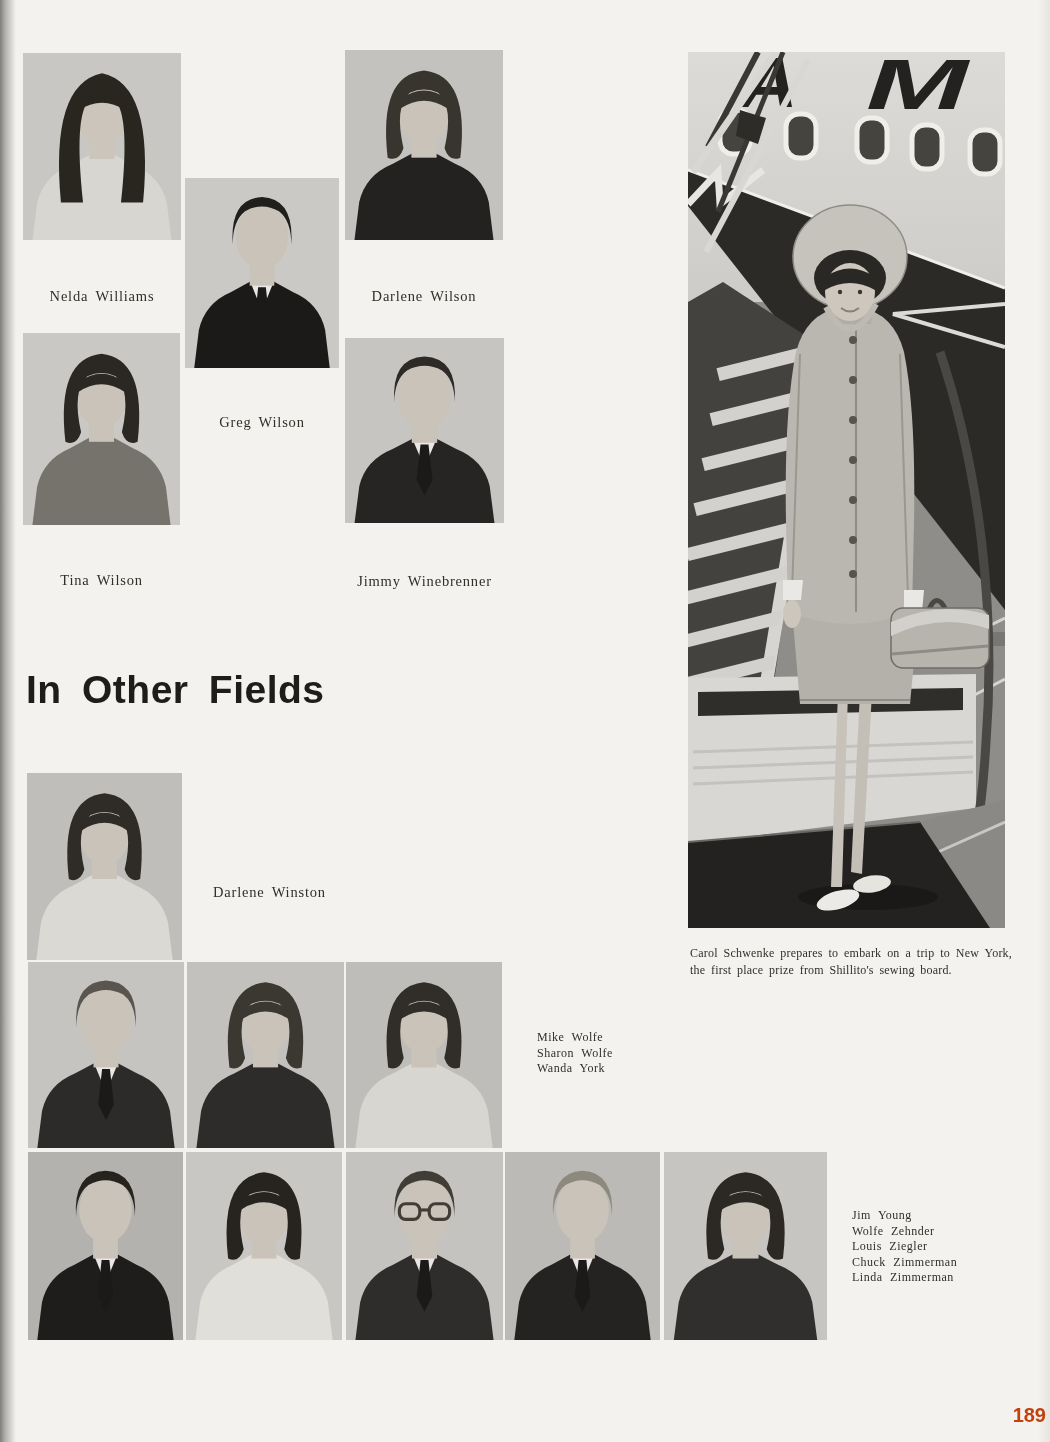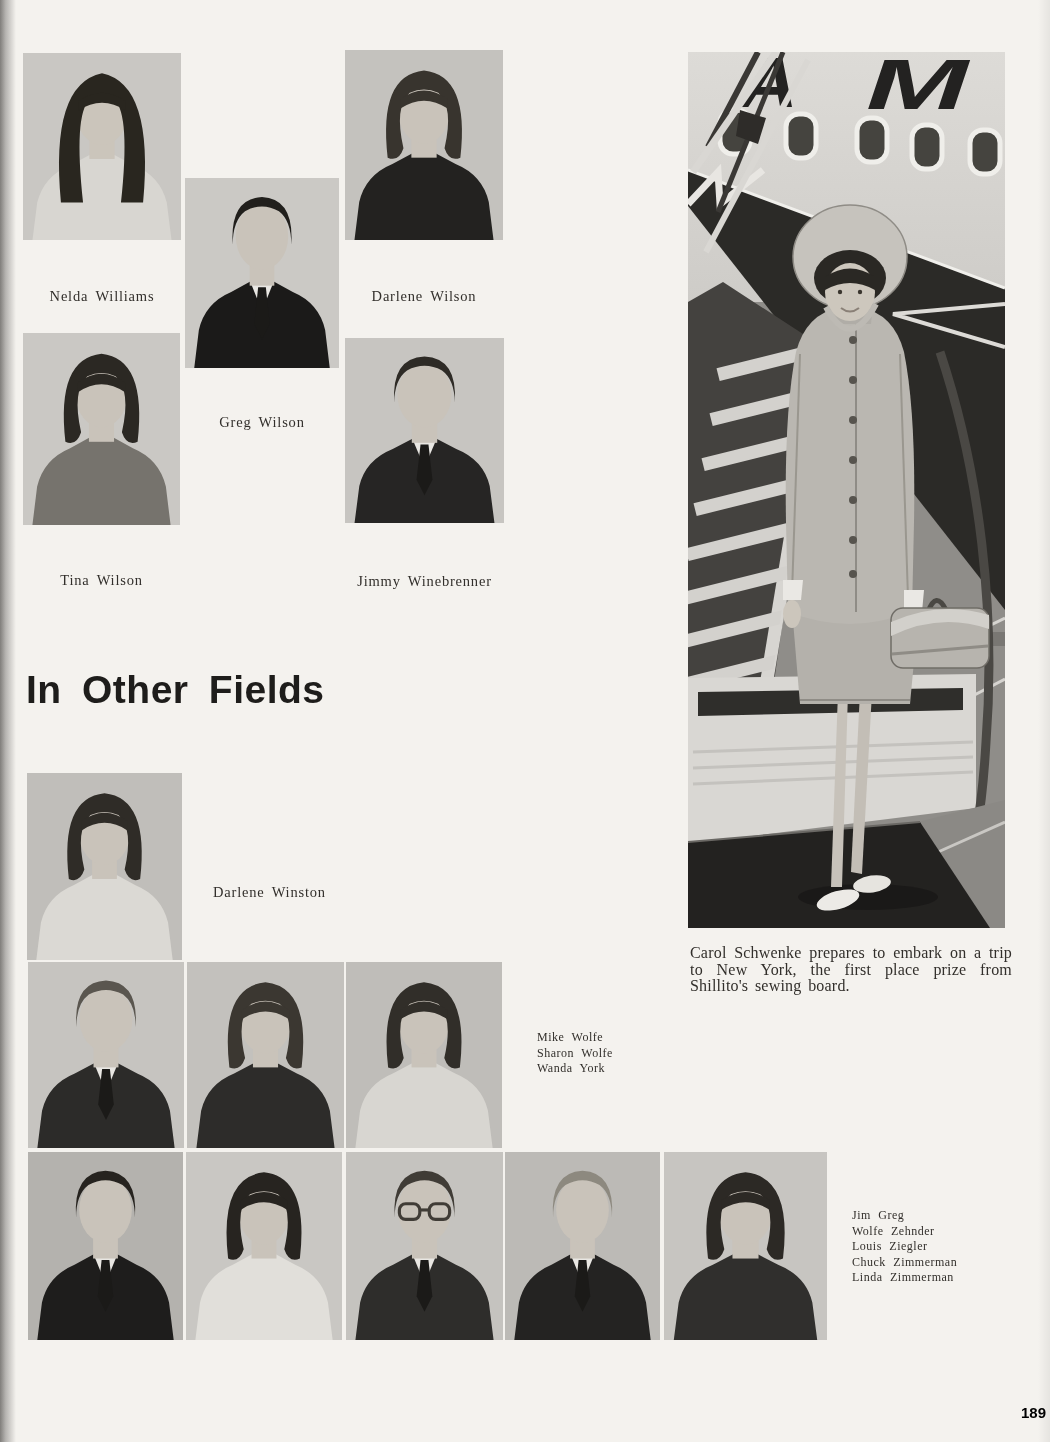"Carol Schwenke prepares to embark" .feature-caption { font-size: 16px -> 12px }
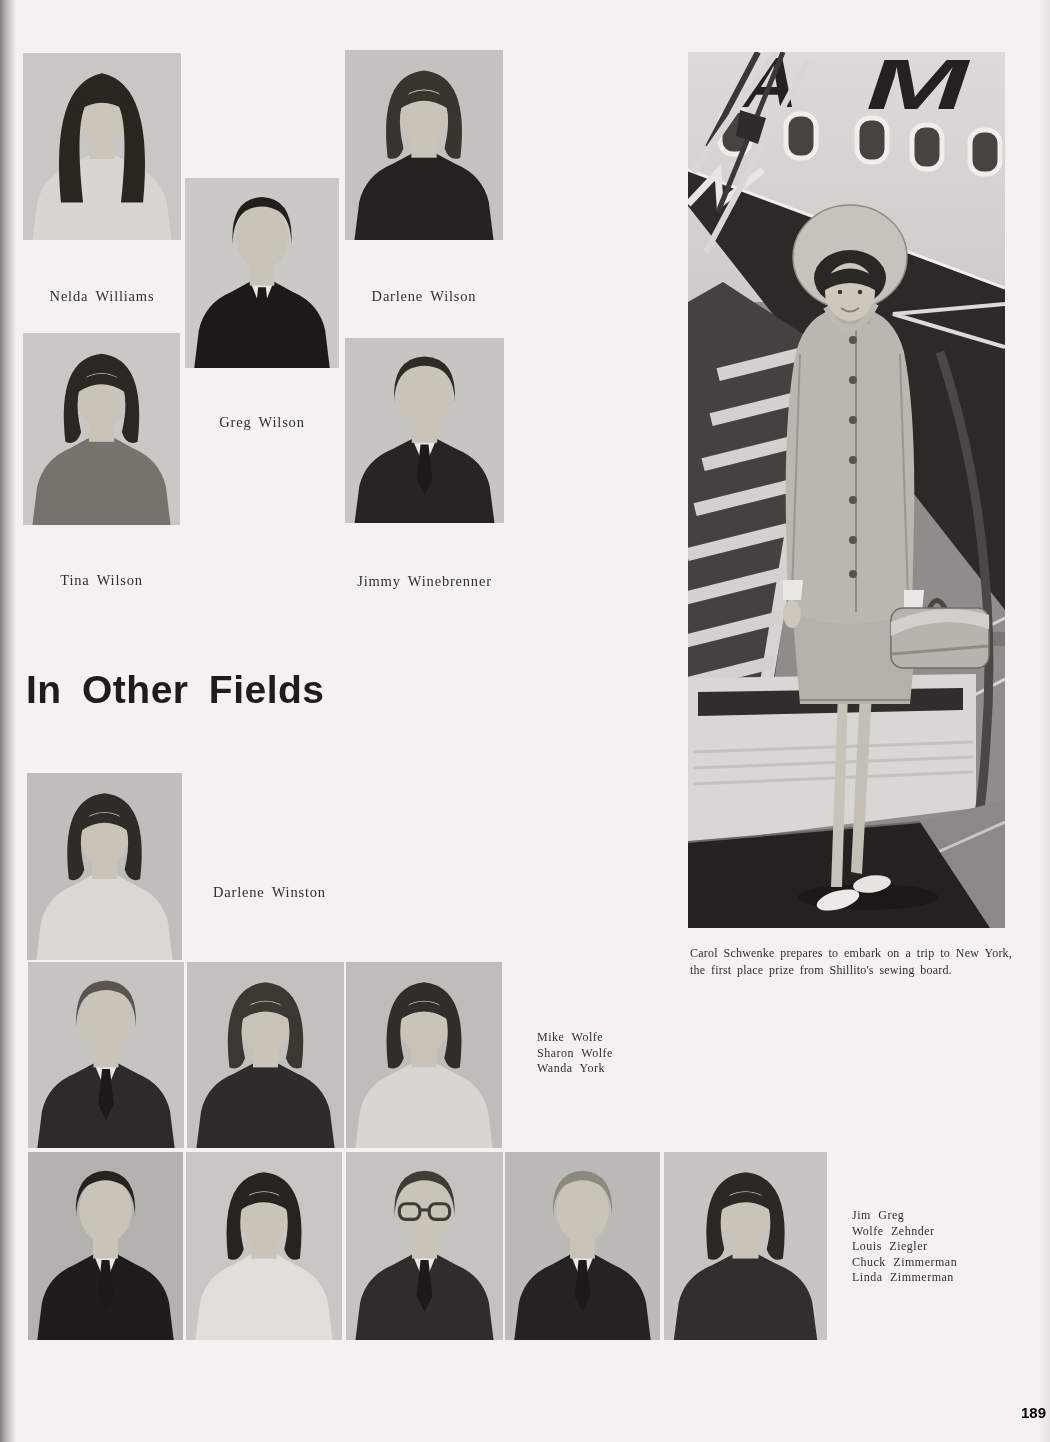"Jim Greg" div { text: Greg -> Young }
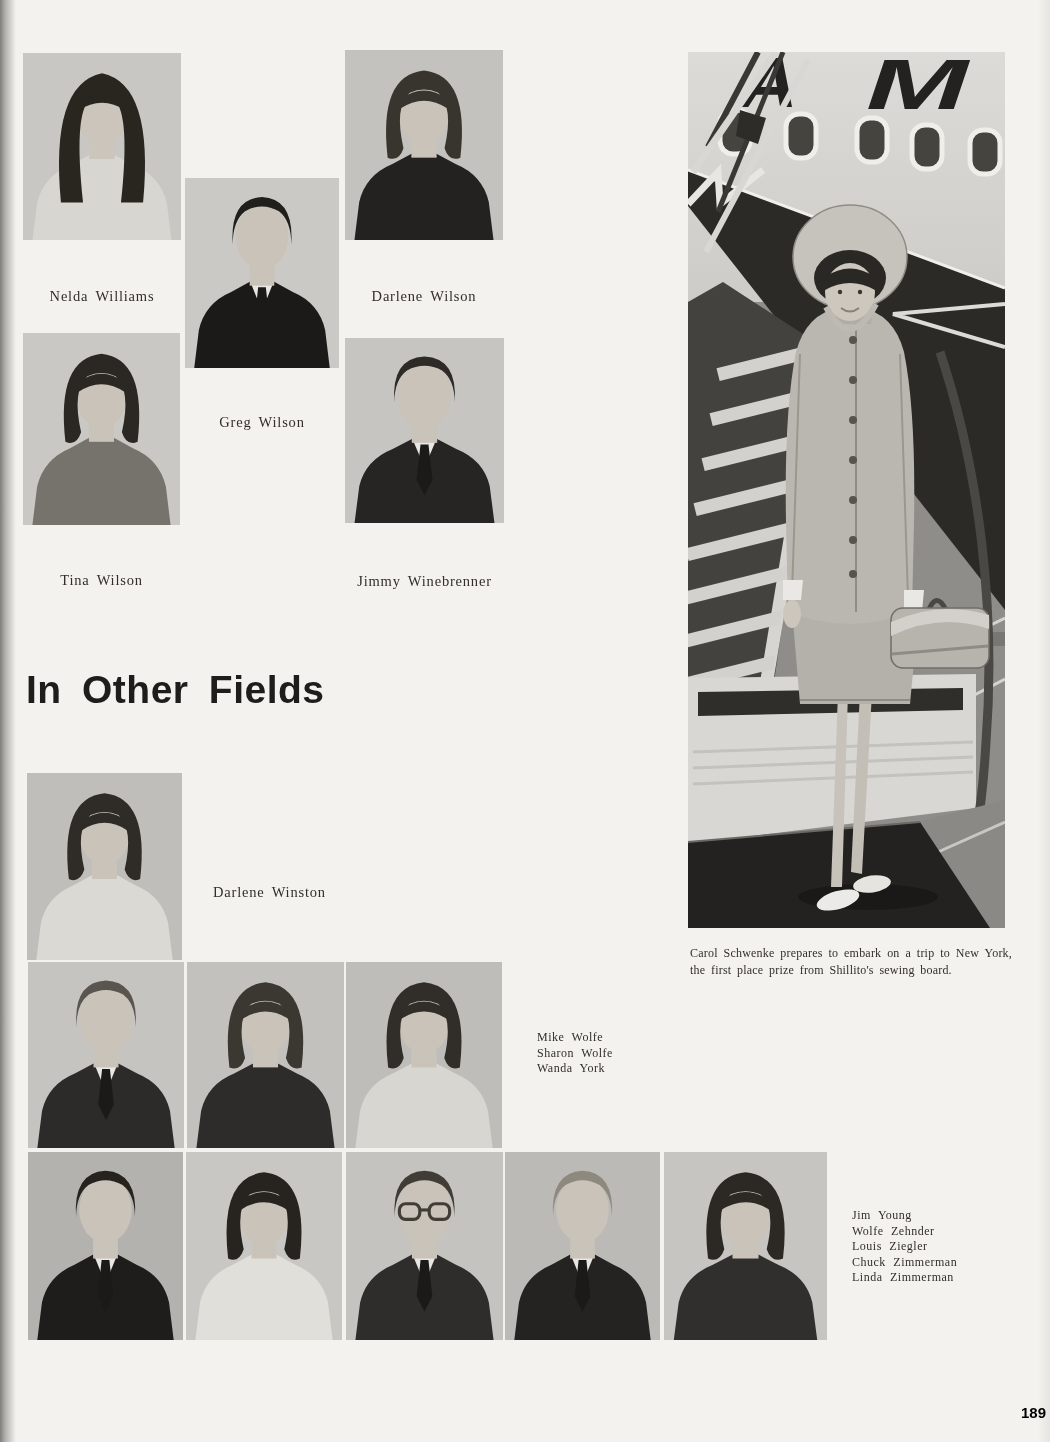"189" .page-number { color: #000000 -> #c2410c; font-size: 15px -> 20px }
